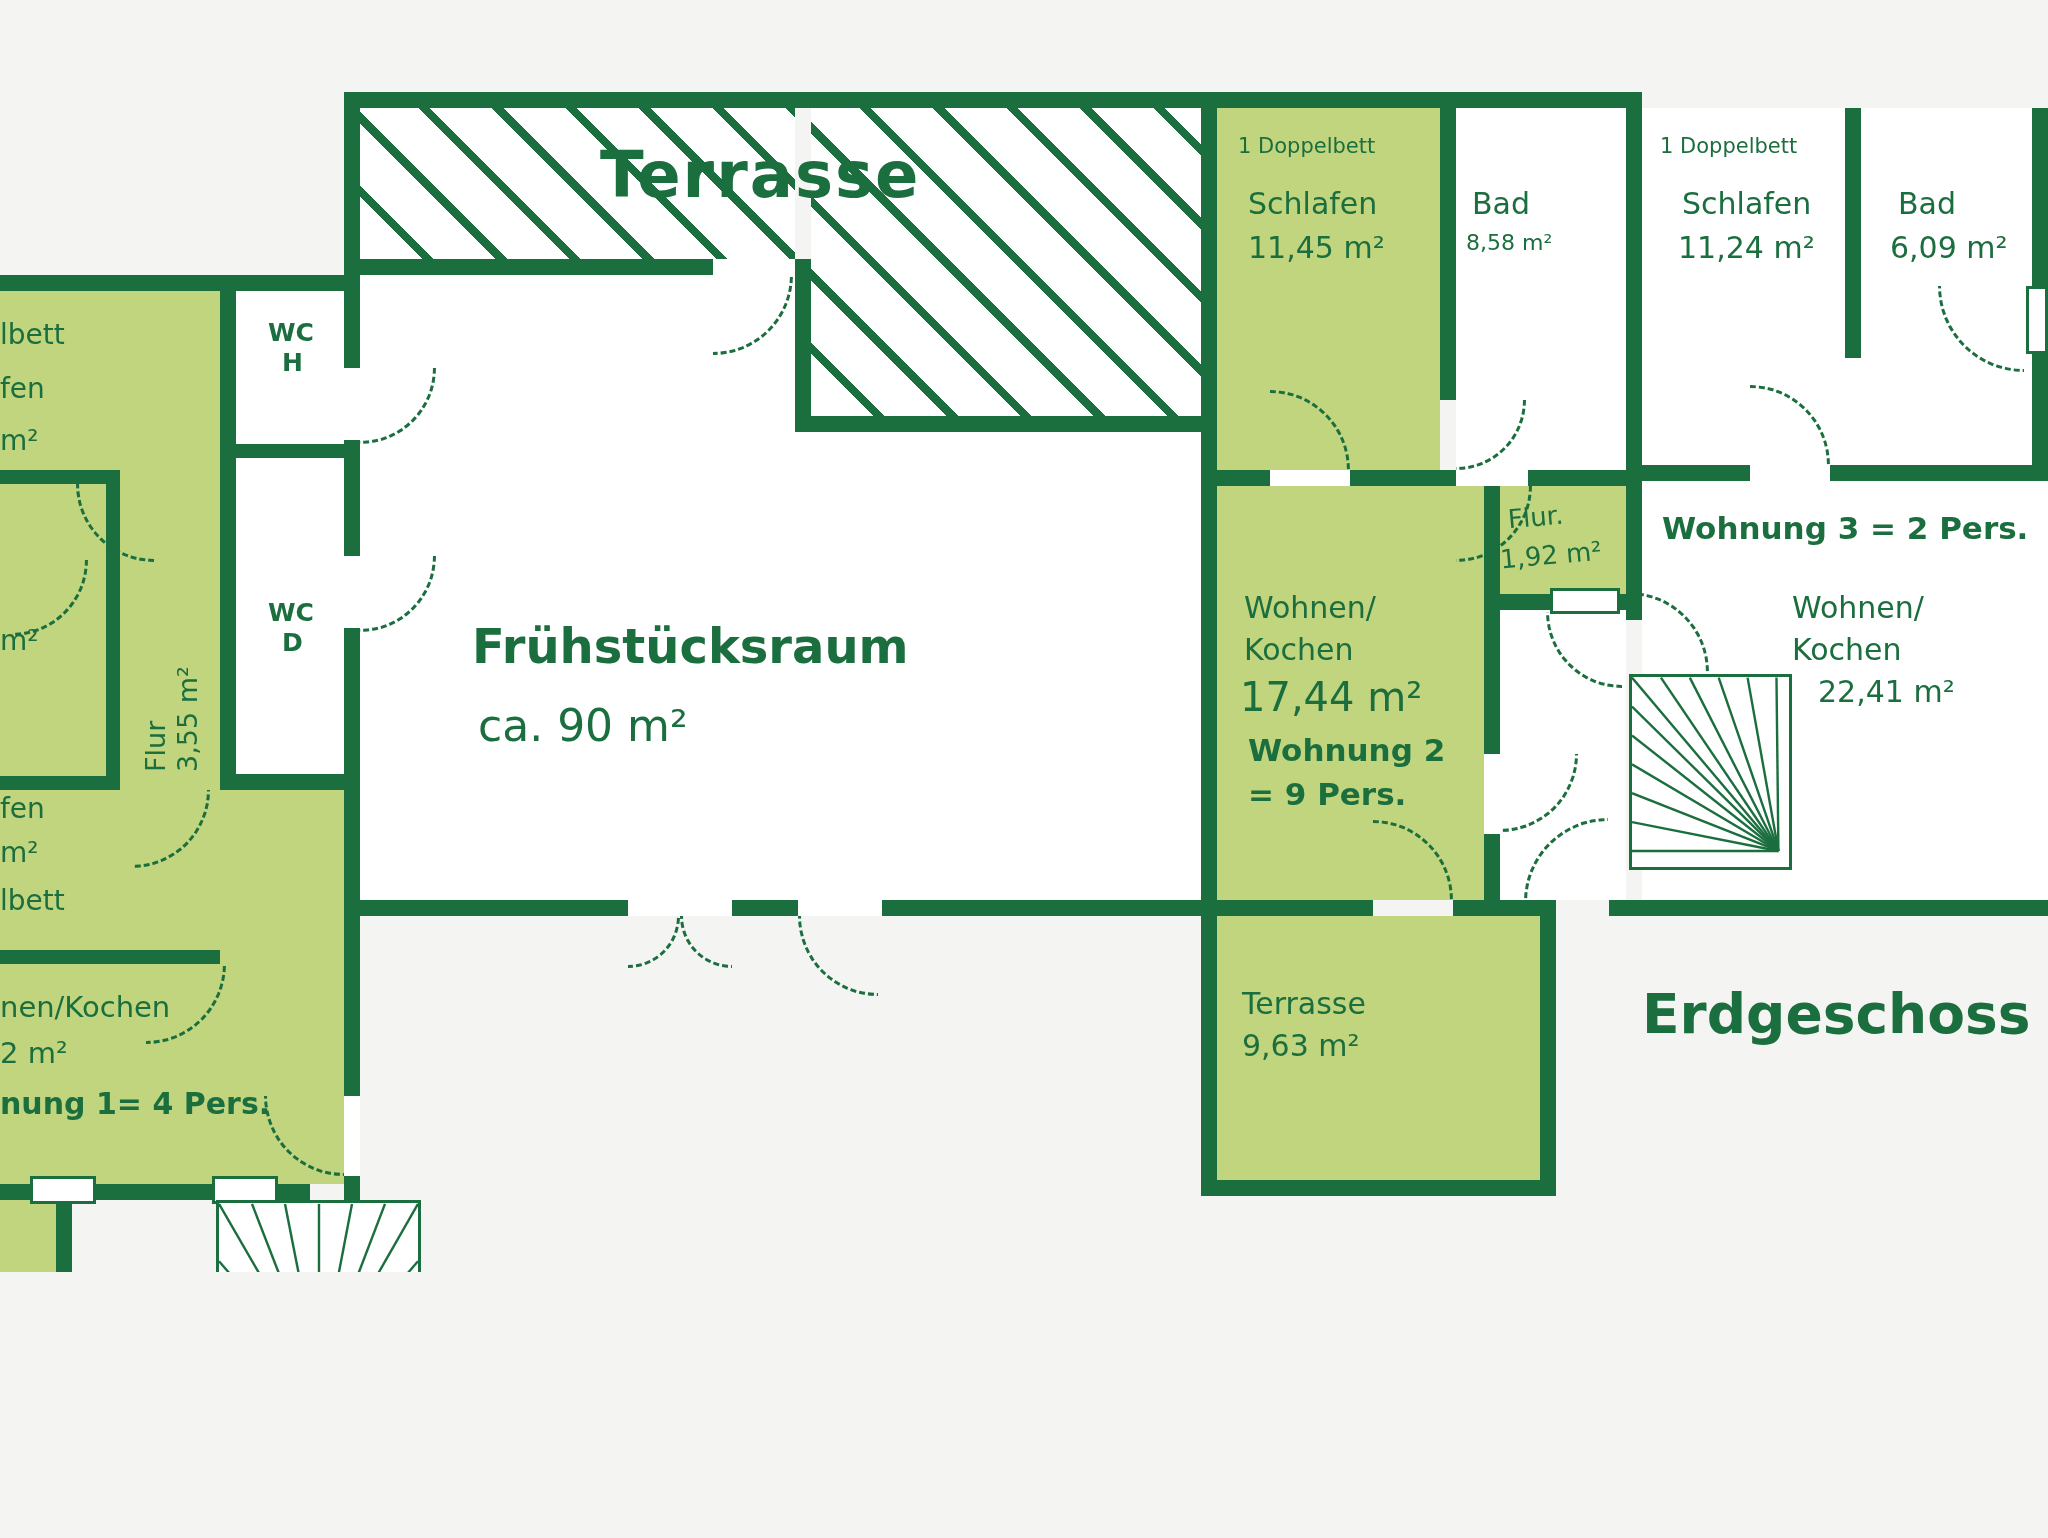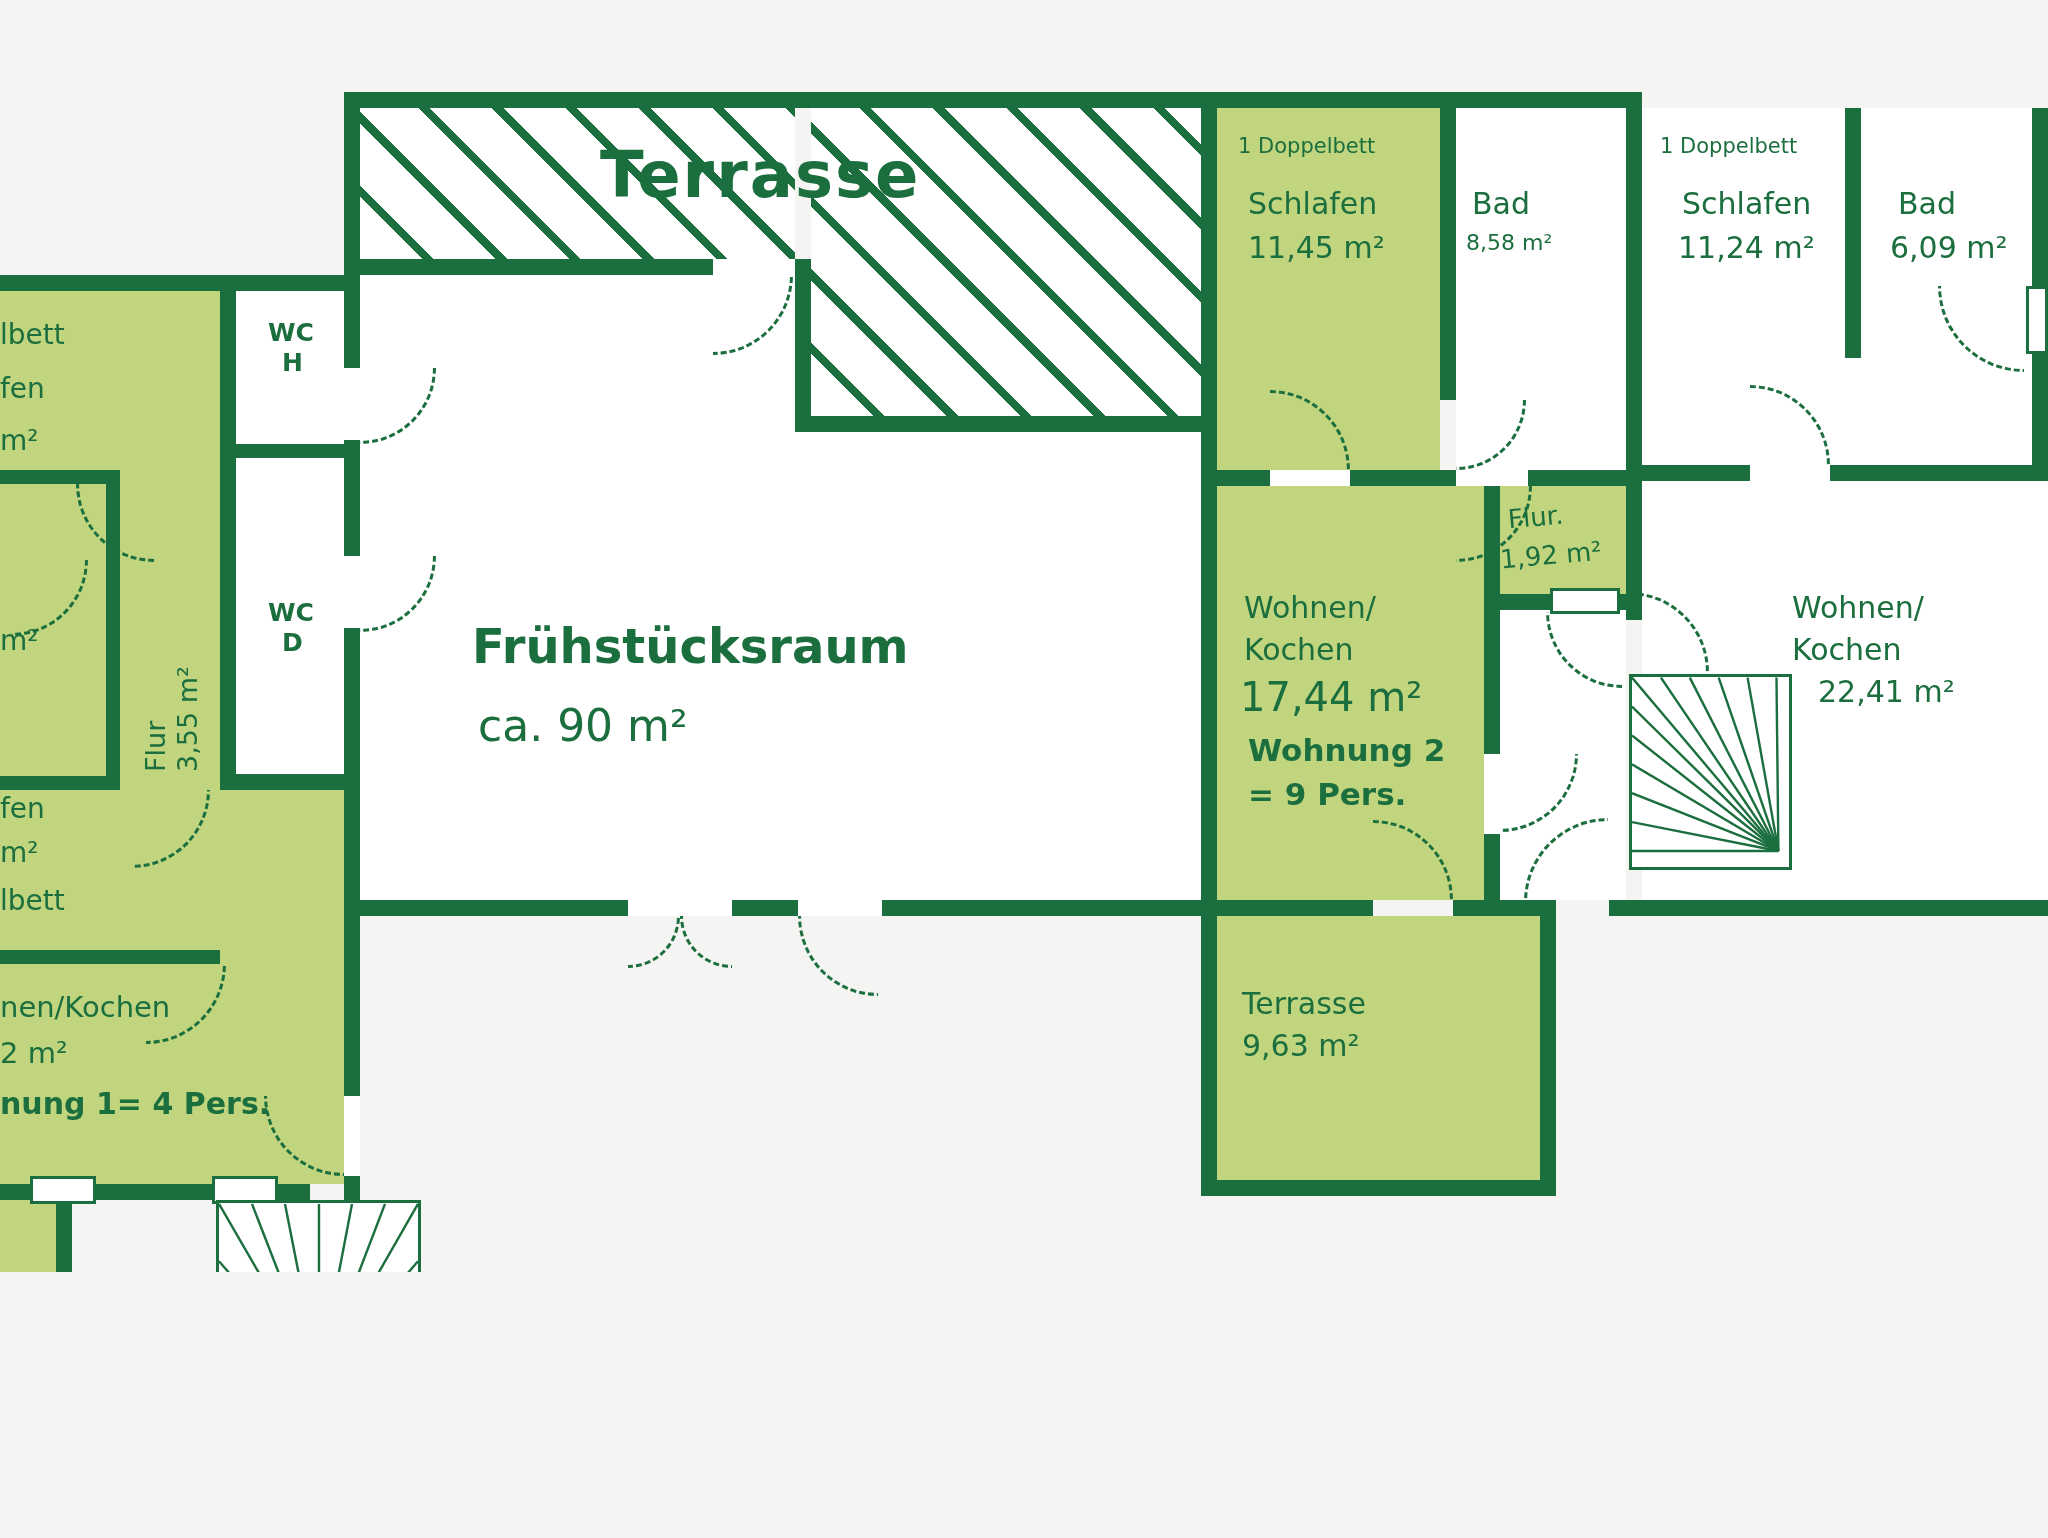"Wohnung 3 = 2 Pers." div.lbl { html: none -> <div>Wohnung 3 = 2 Pers.</div> }
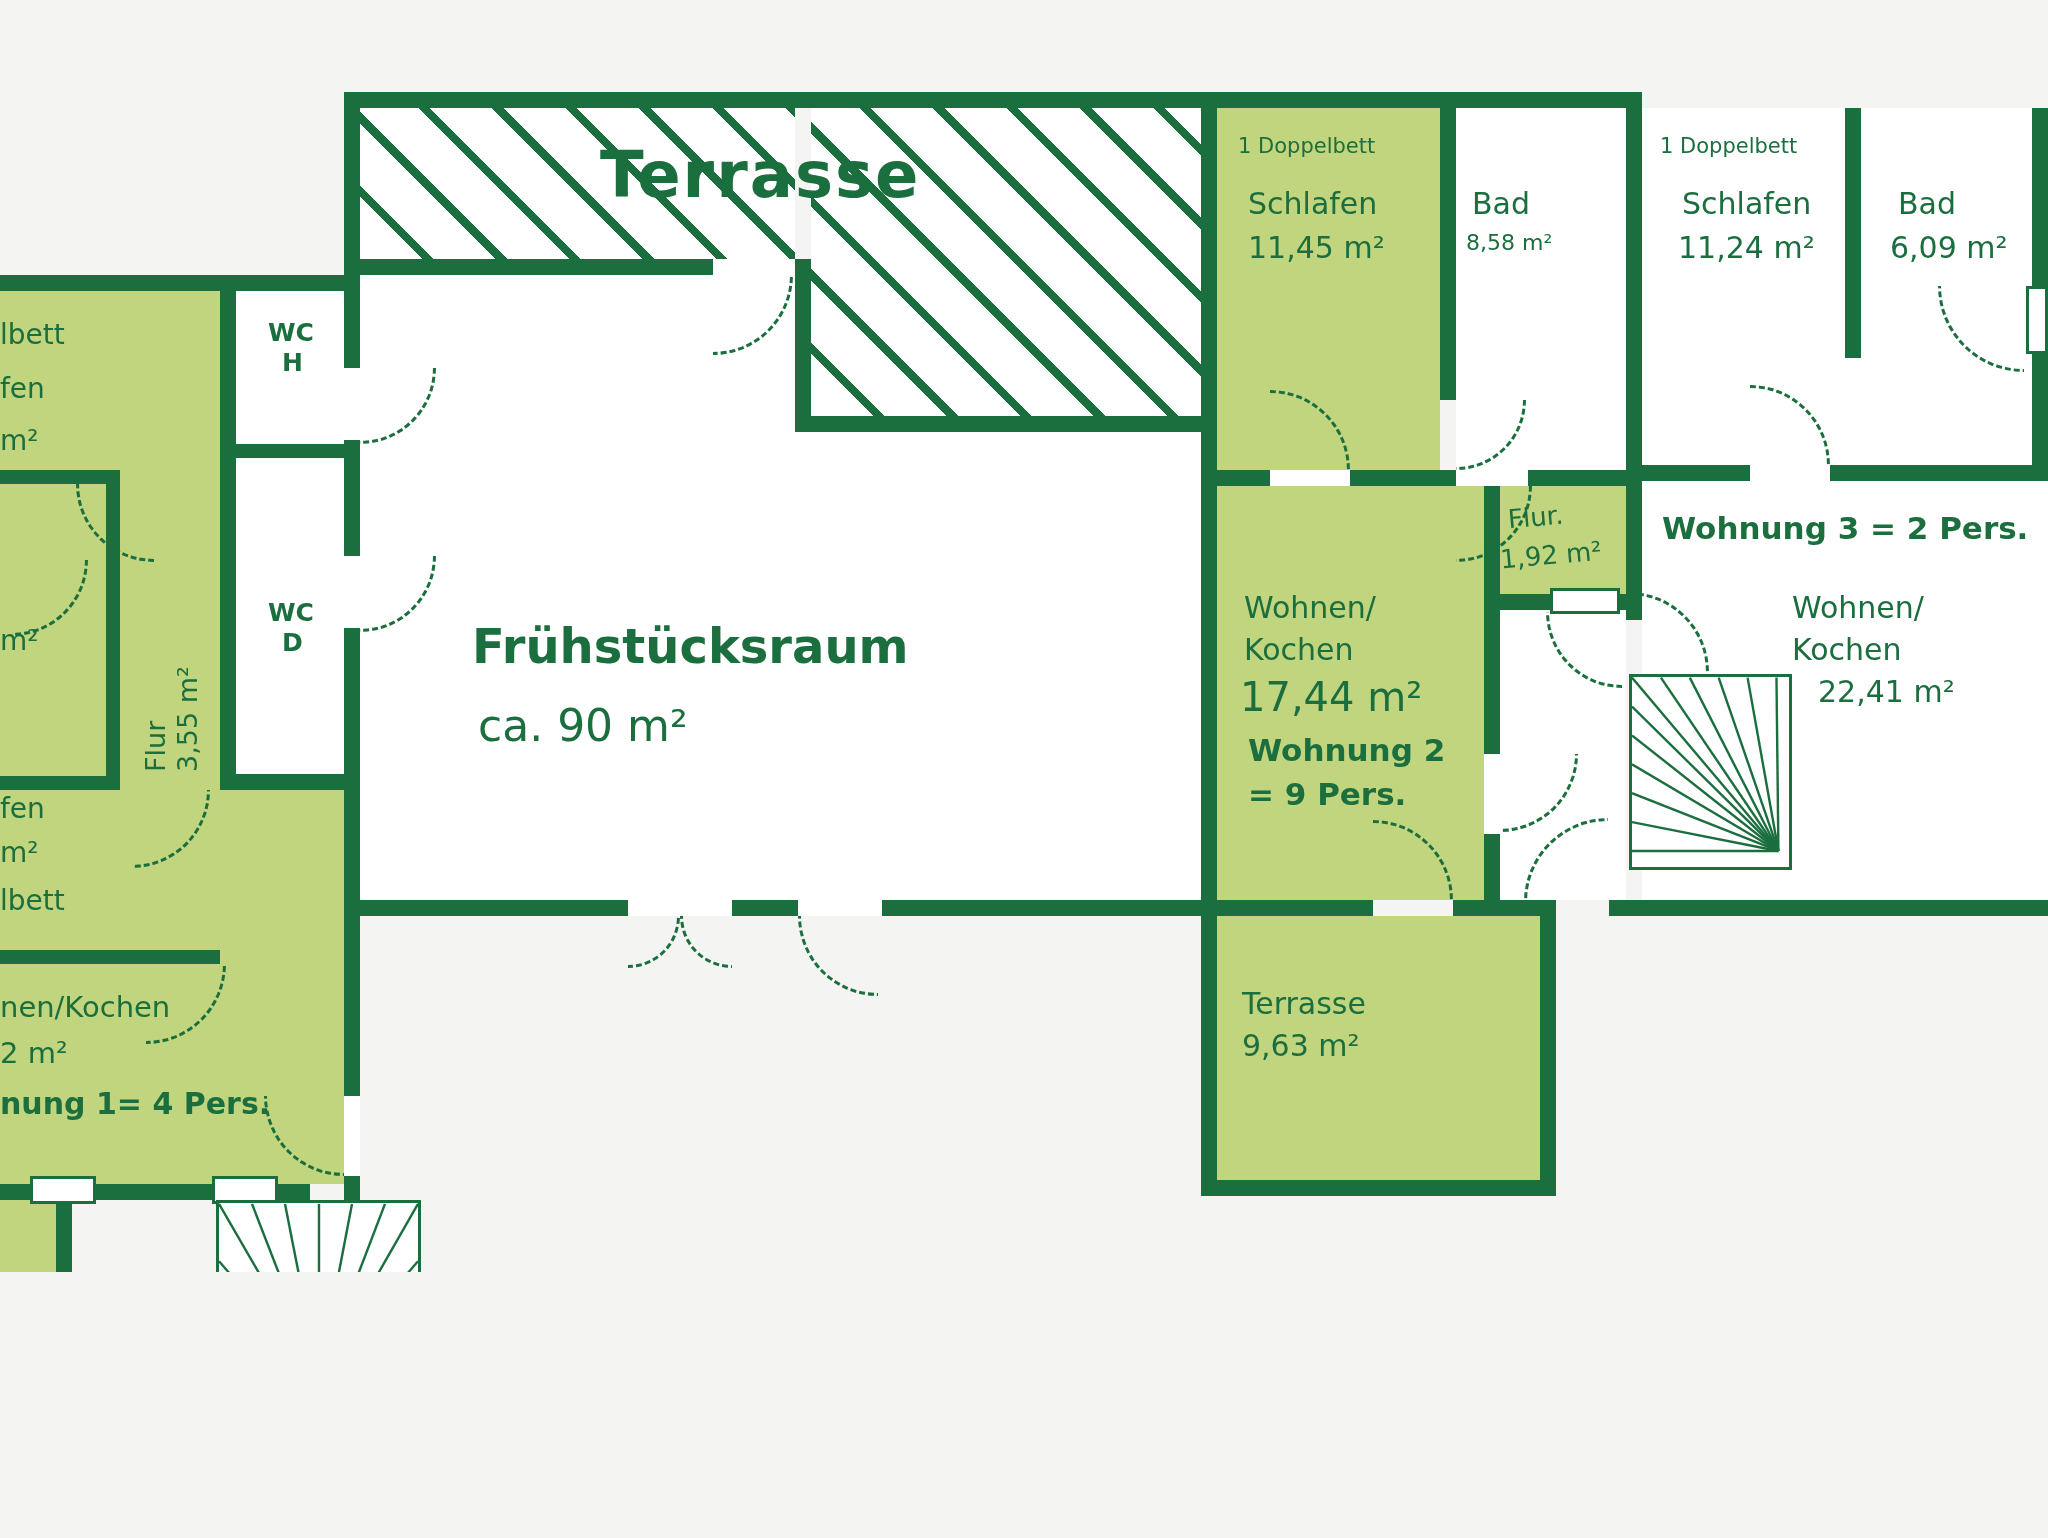"Erdgeschoss" div.lbl { html: none -> <div>Erdgeschoss</div> }
